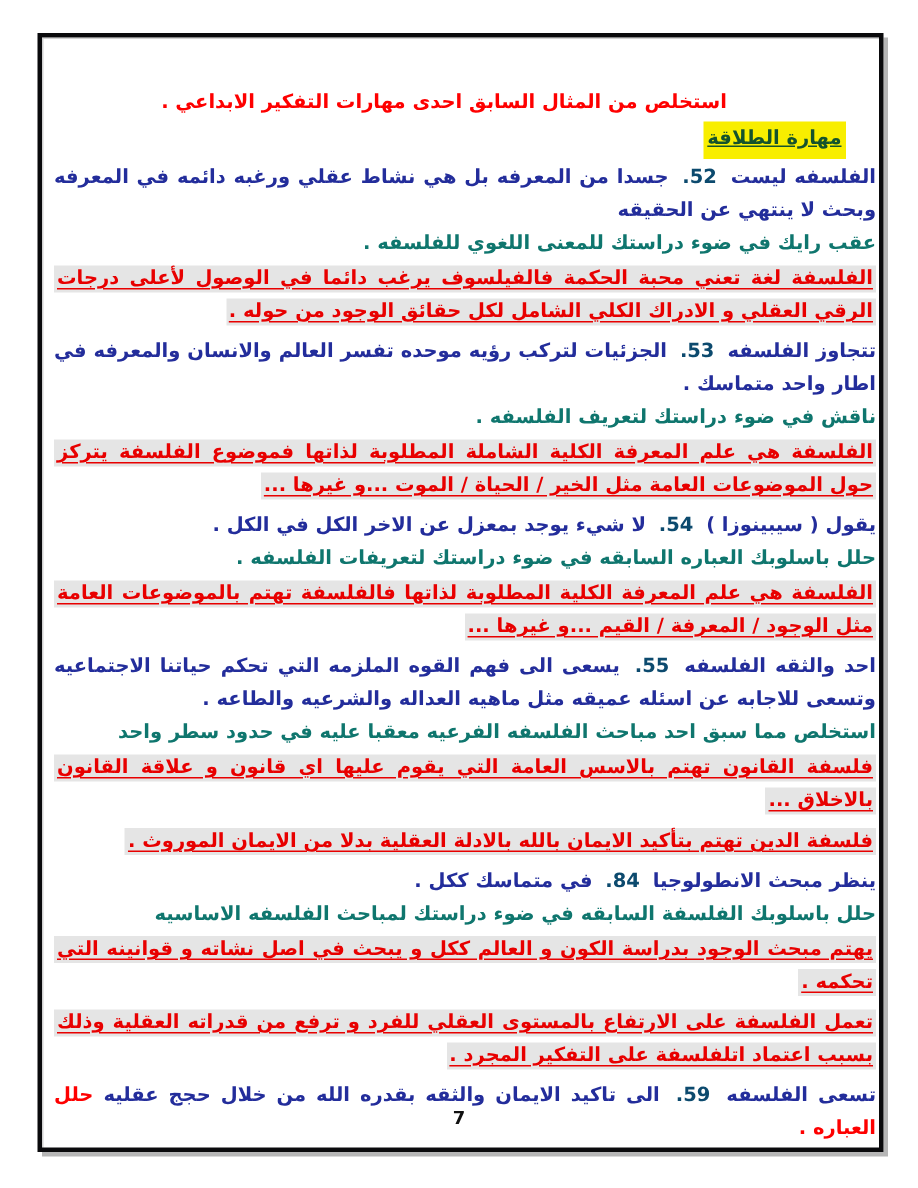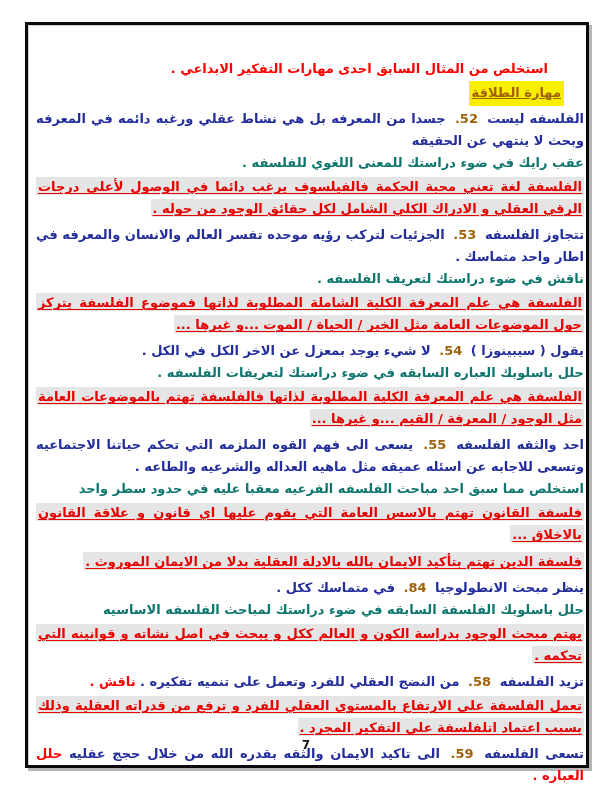"استخلص من المثال السابق احدى" .hdr { text-align: right -> center }
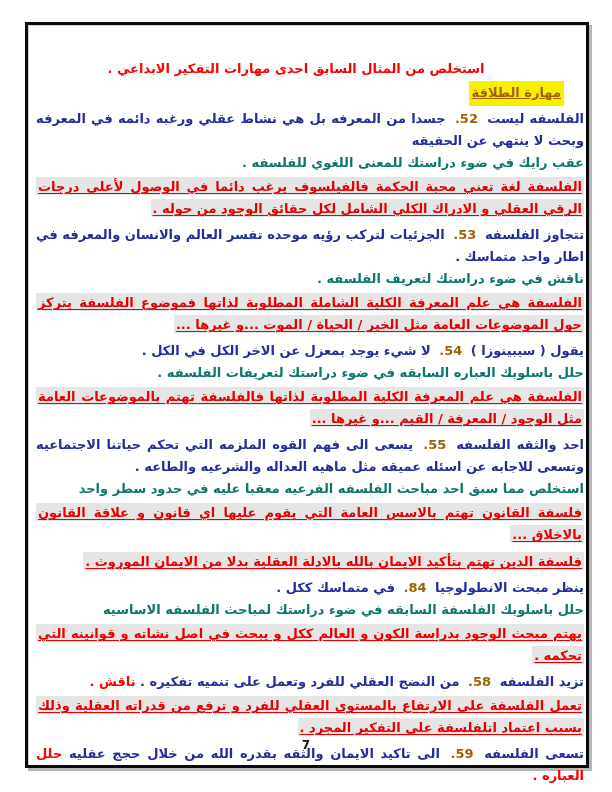"مهارة الطلاقة" .chip { color: #a16207 -> #14532d }
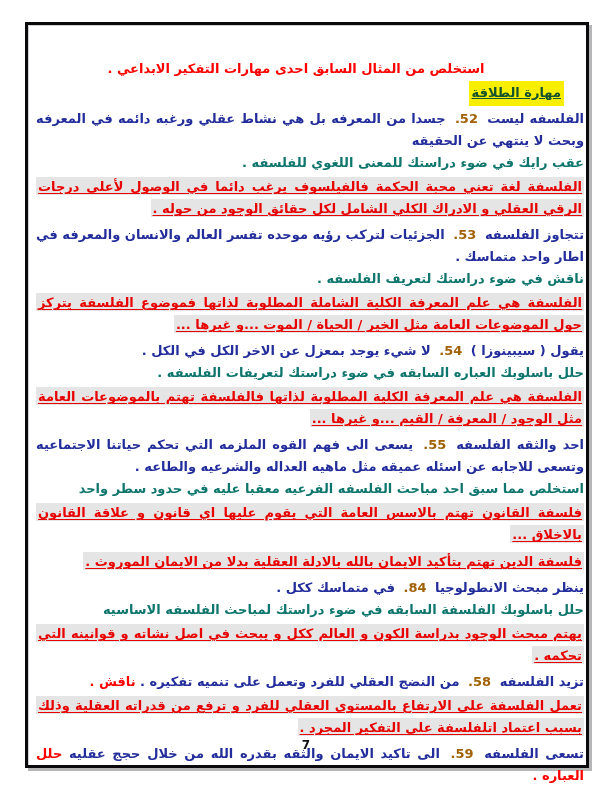"52." .q-num { color: #a16207 -> #0c4a6e }
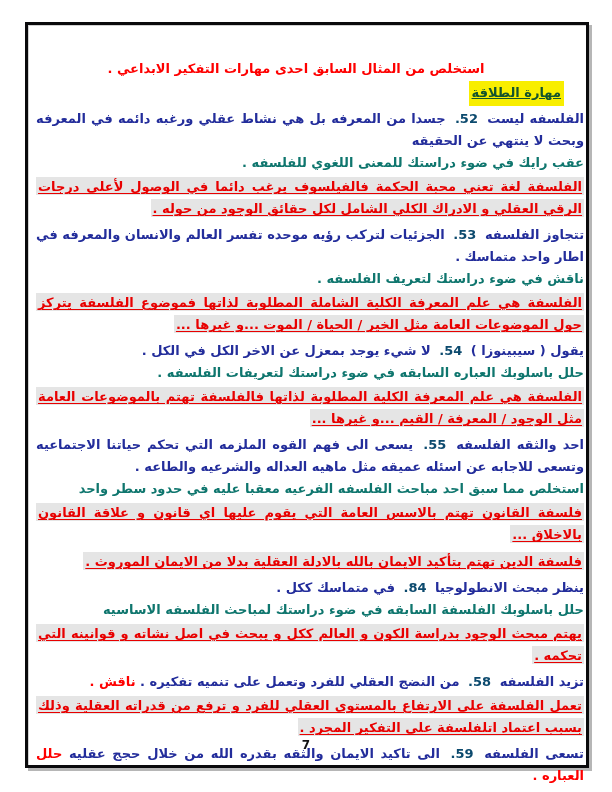"تزيد الفلسفه 58. من النضج" p.q-line { html: <p><span>تزيد الفلسفه</span> <span>58.</span> <span>من النضج العقلي للفرد وتعمل على تنميه تفكيره .</span> <span>ناقش .</span></p> -> none }
